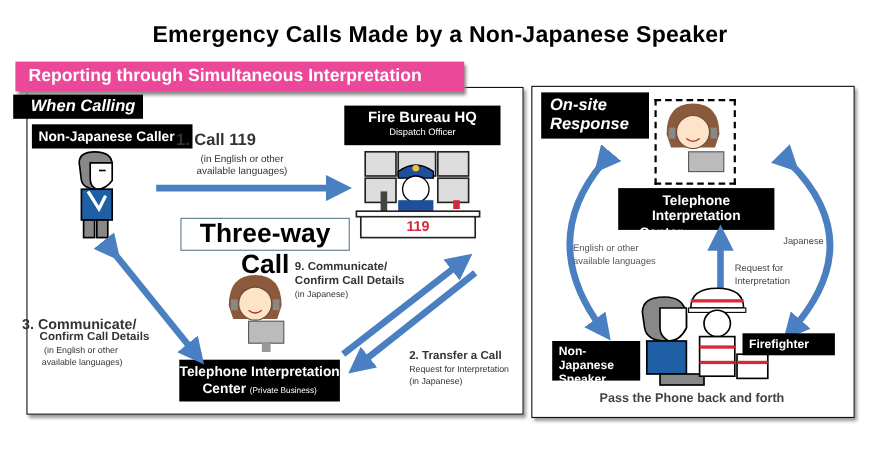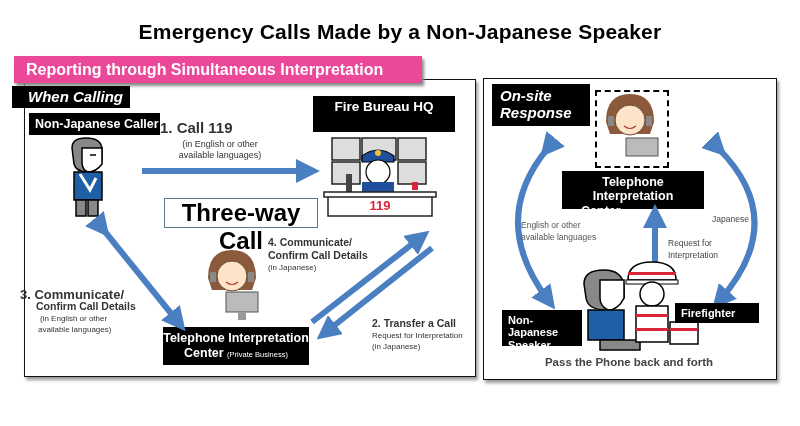"Non-Japanese Caller" div.abs { width: 131px -> 146px }
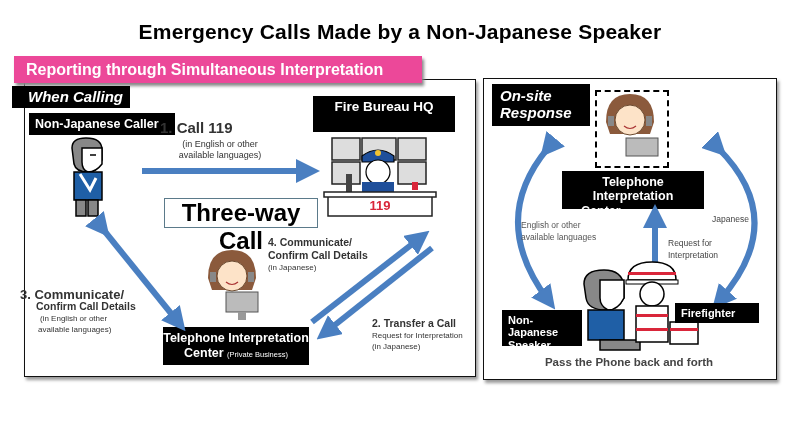"Dispatch Officer" div { html: none -> <div>Dispatch Officer</div> }
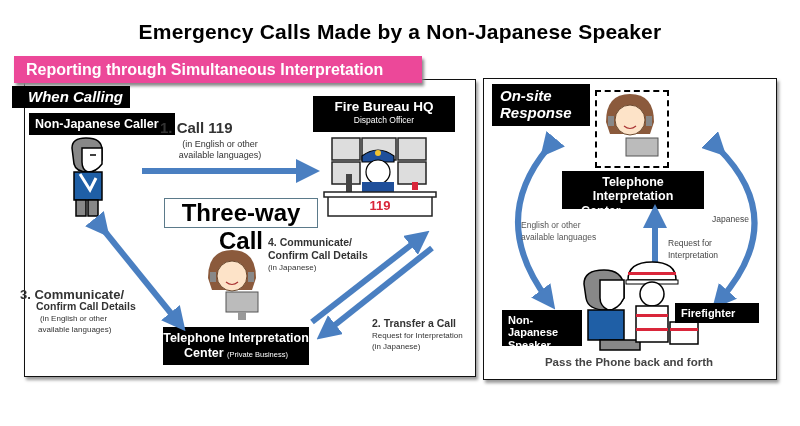"4. Communicate/" div.abs { text: 4 -> 9 }
